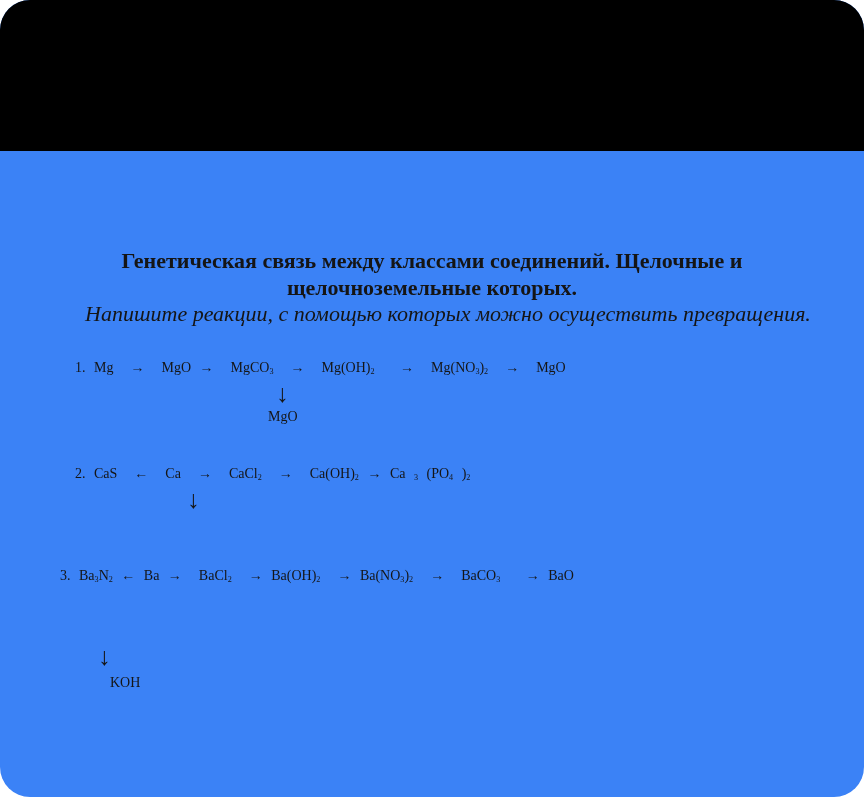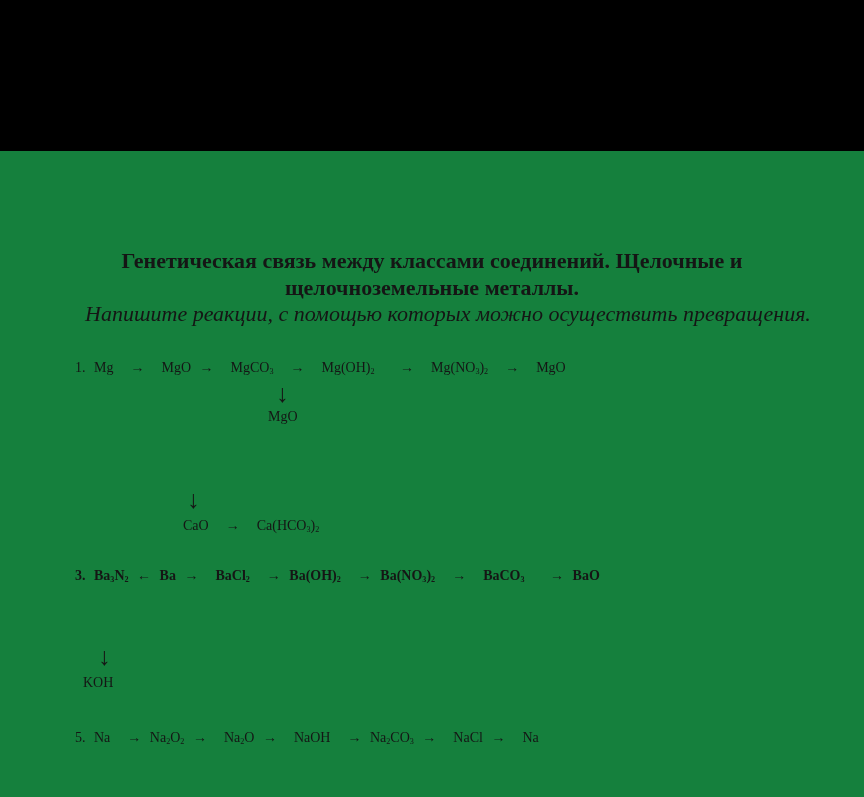"Генетическая связь между классами" .page { background: #15803d -> #3b82f6; border-radius: none -> 30px }
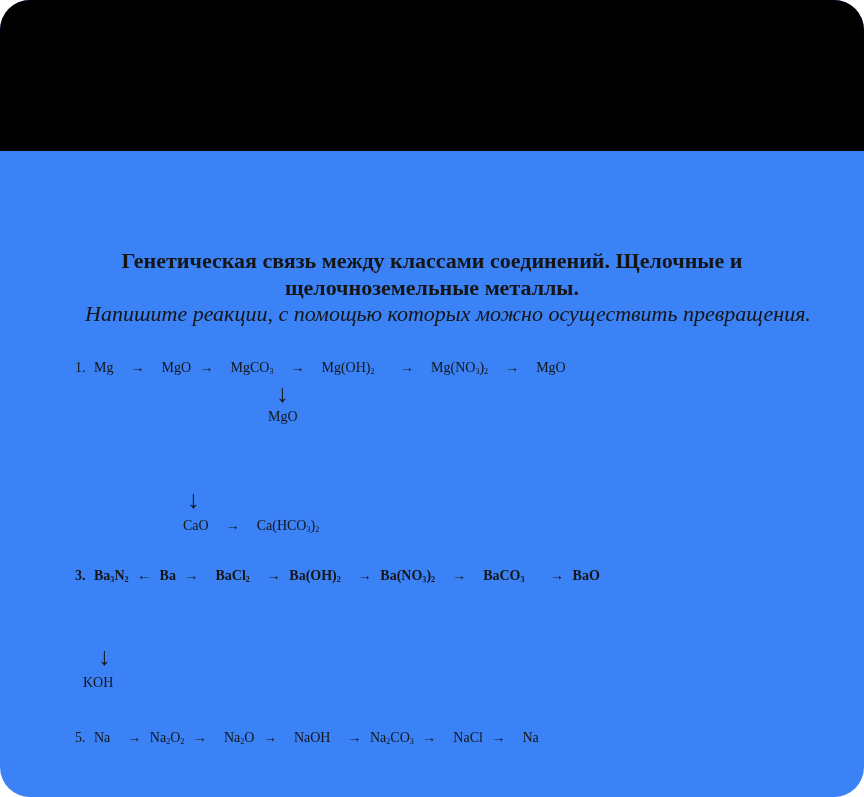"щелочноземельные металлы." div.abs { text: металлы -> которых }
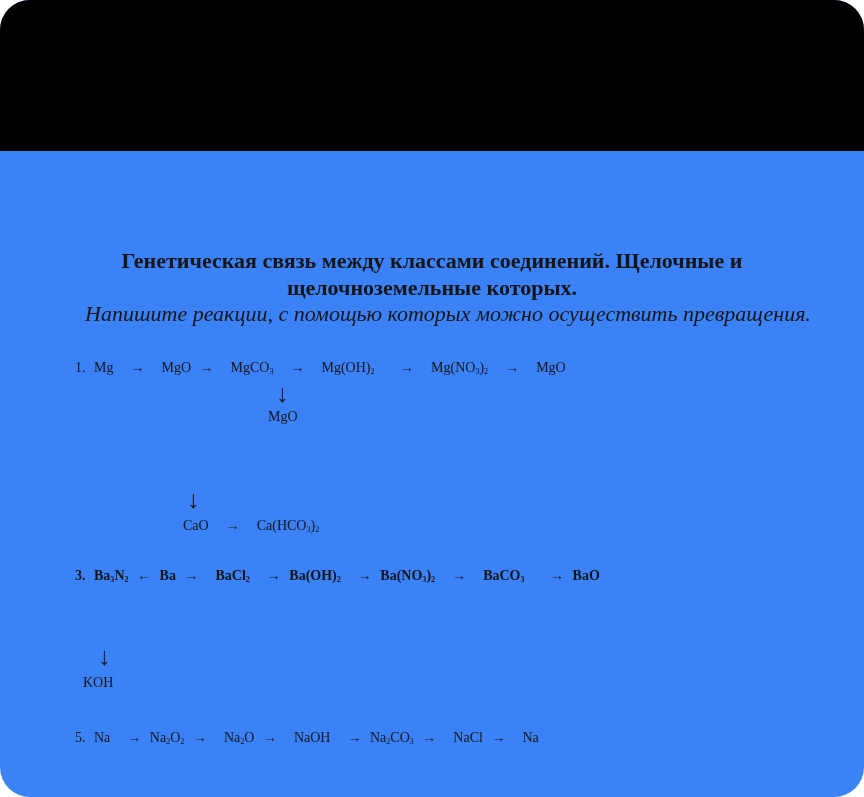"2. CaS ← Ca →" div.abs { html: none -> <div>2. CaS ← Ca → CaCl<sub>2</sub> → Ca(OH)<sub>2</sub> → Ca <sub>3</sub> (PO<sub>4</sub> )<sub>2</sub></div> }
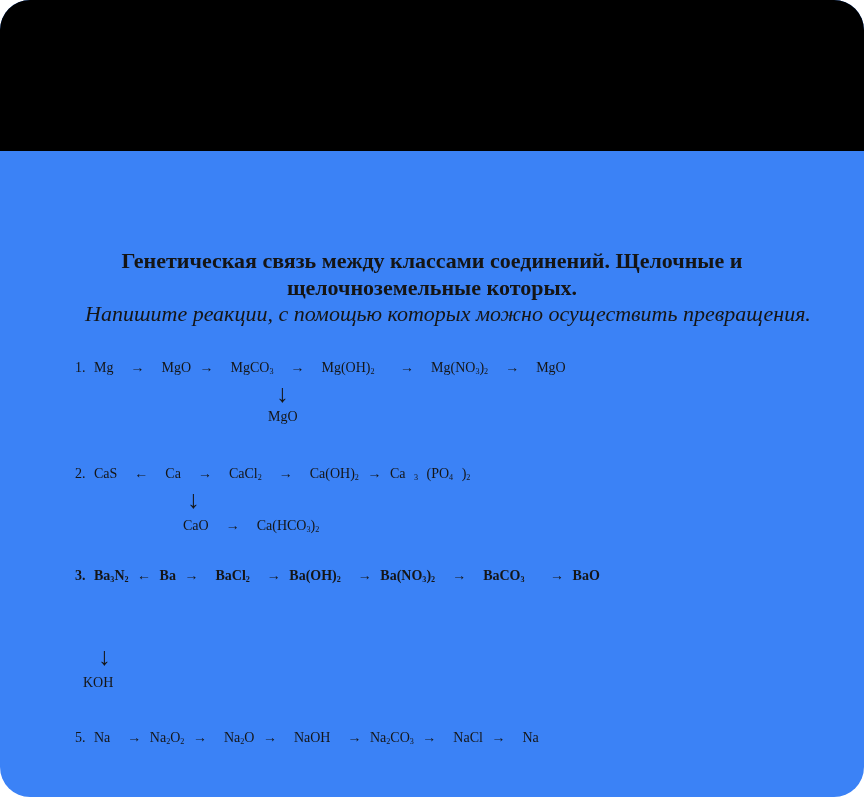"CaO → Ca(HCO3)2" div.abs { html: <div>CaO → Ca(HCO<sub>3</sub>)<sub>2</sub></div> -> none }
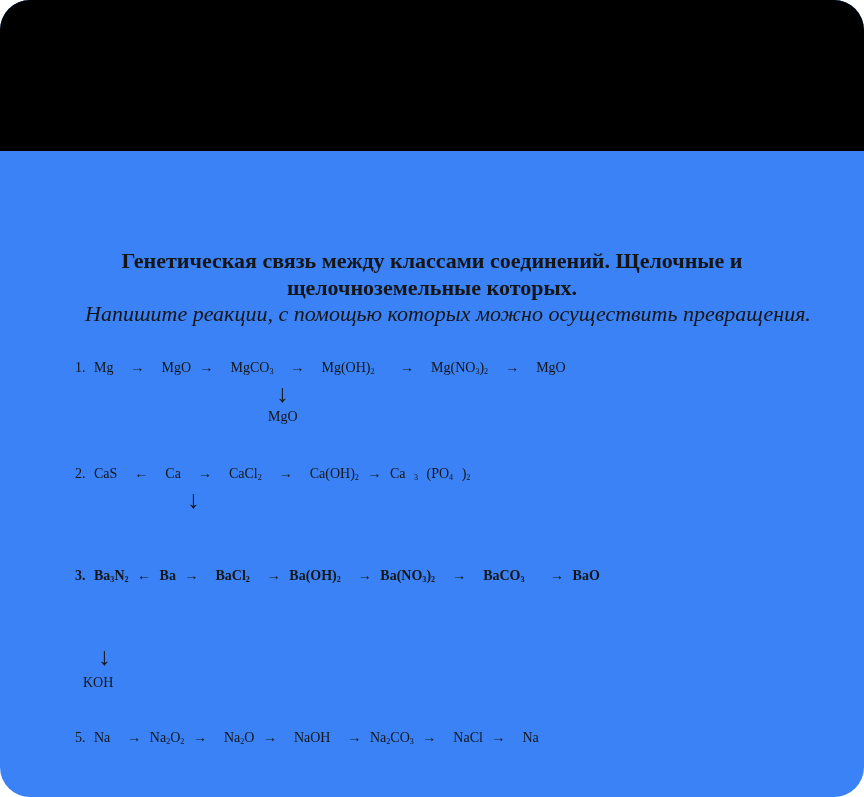"3. Ba3N2 ← Ba →" .r3-main { font-weight: bold -> none; left: 75px -> 60px }
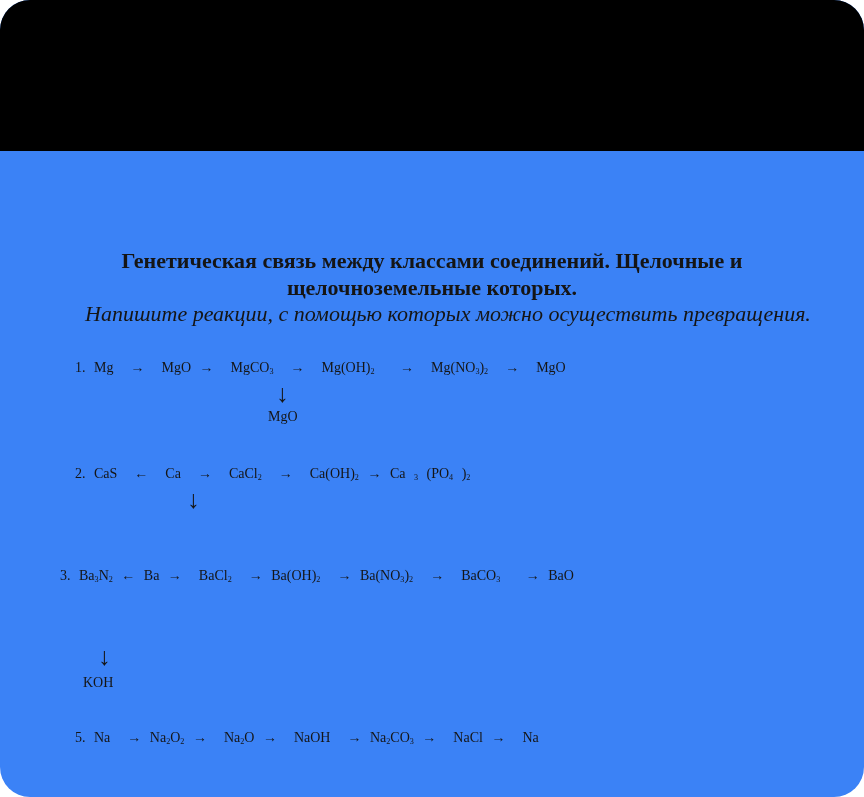"KOH" .r4-label { left: 83px -> 110px }
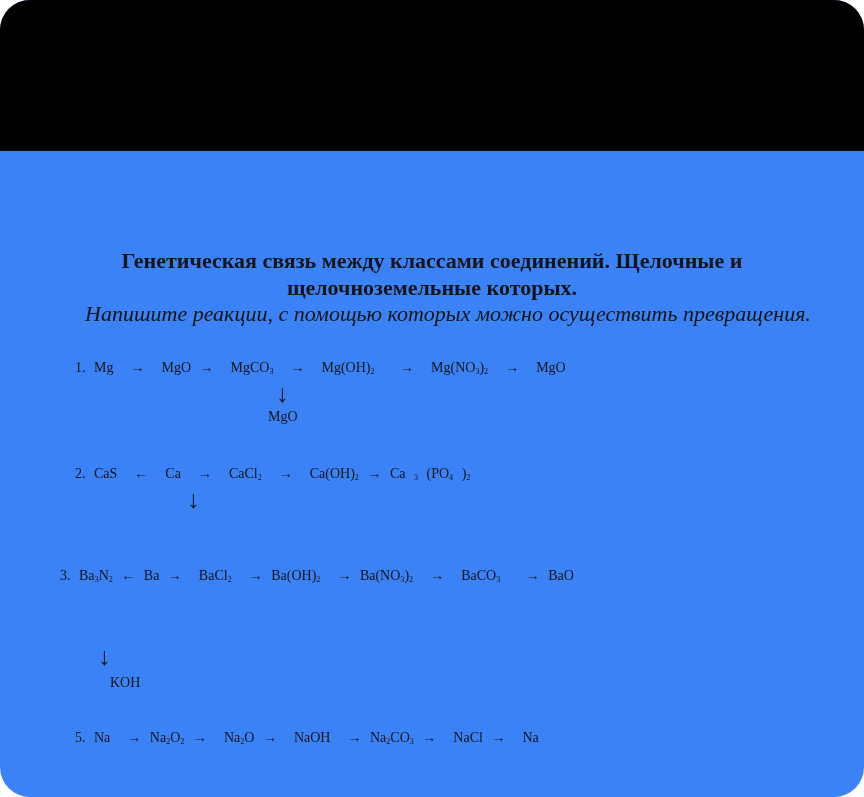"5. Na → Na2O2 →" div.abs { html: <div>5. Na → Na<sub>2</sub>O<sub>2</sub> → Na<sub>2</sub>O → NaOH → Na<sub>2</sub>CO<sub>3</sub> → NaCl → Na</div> -> none }
